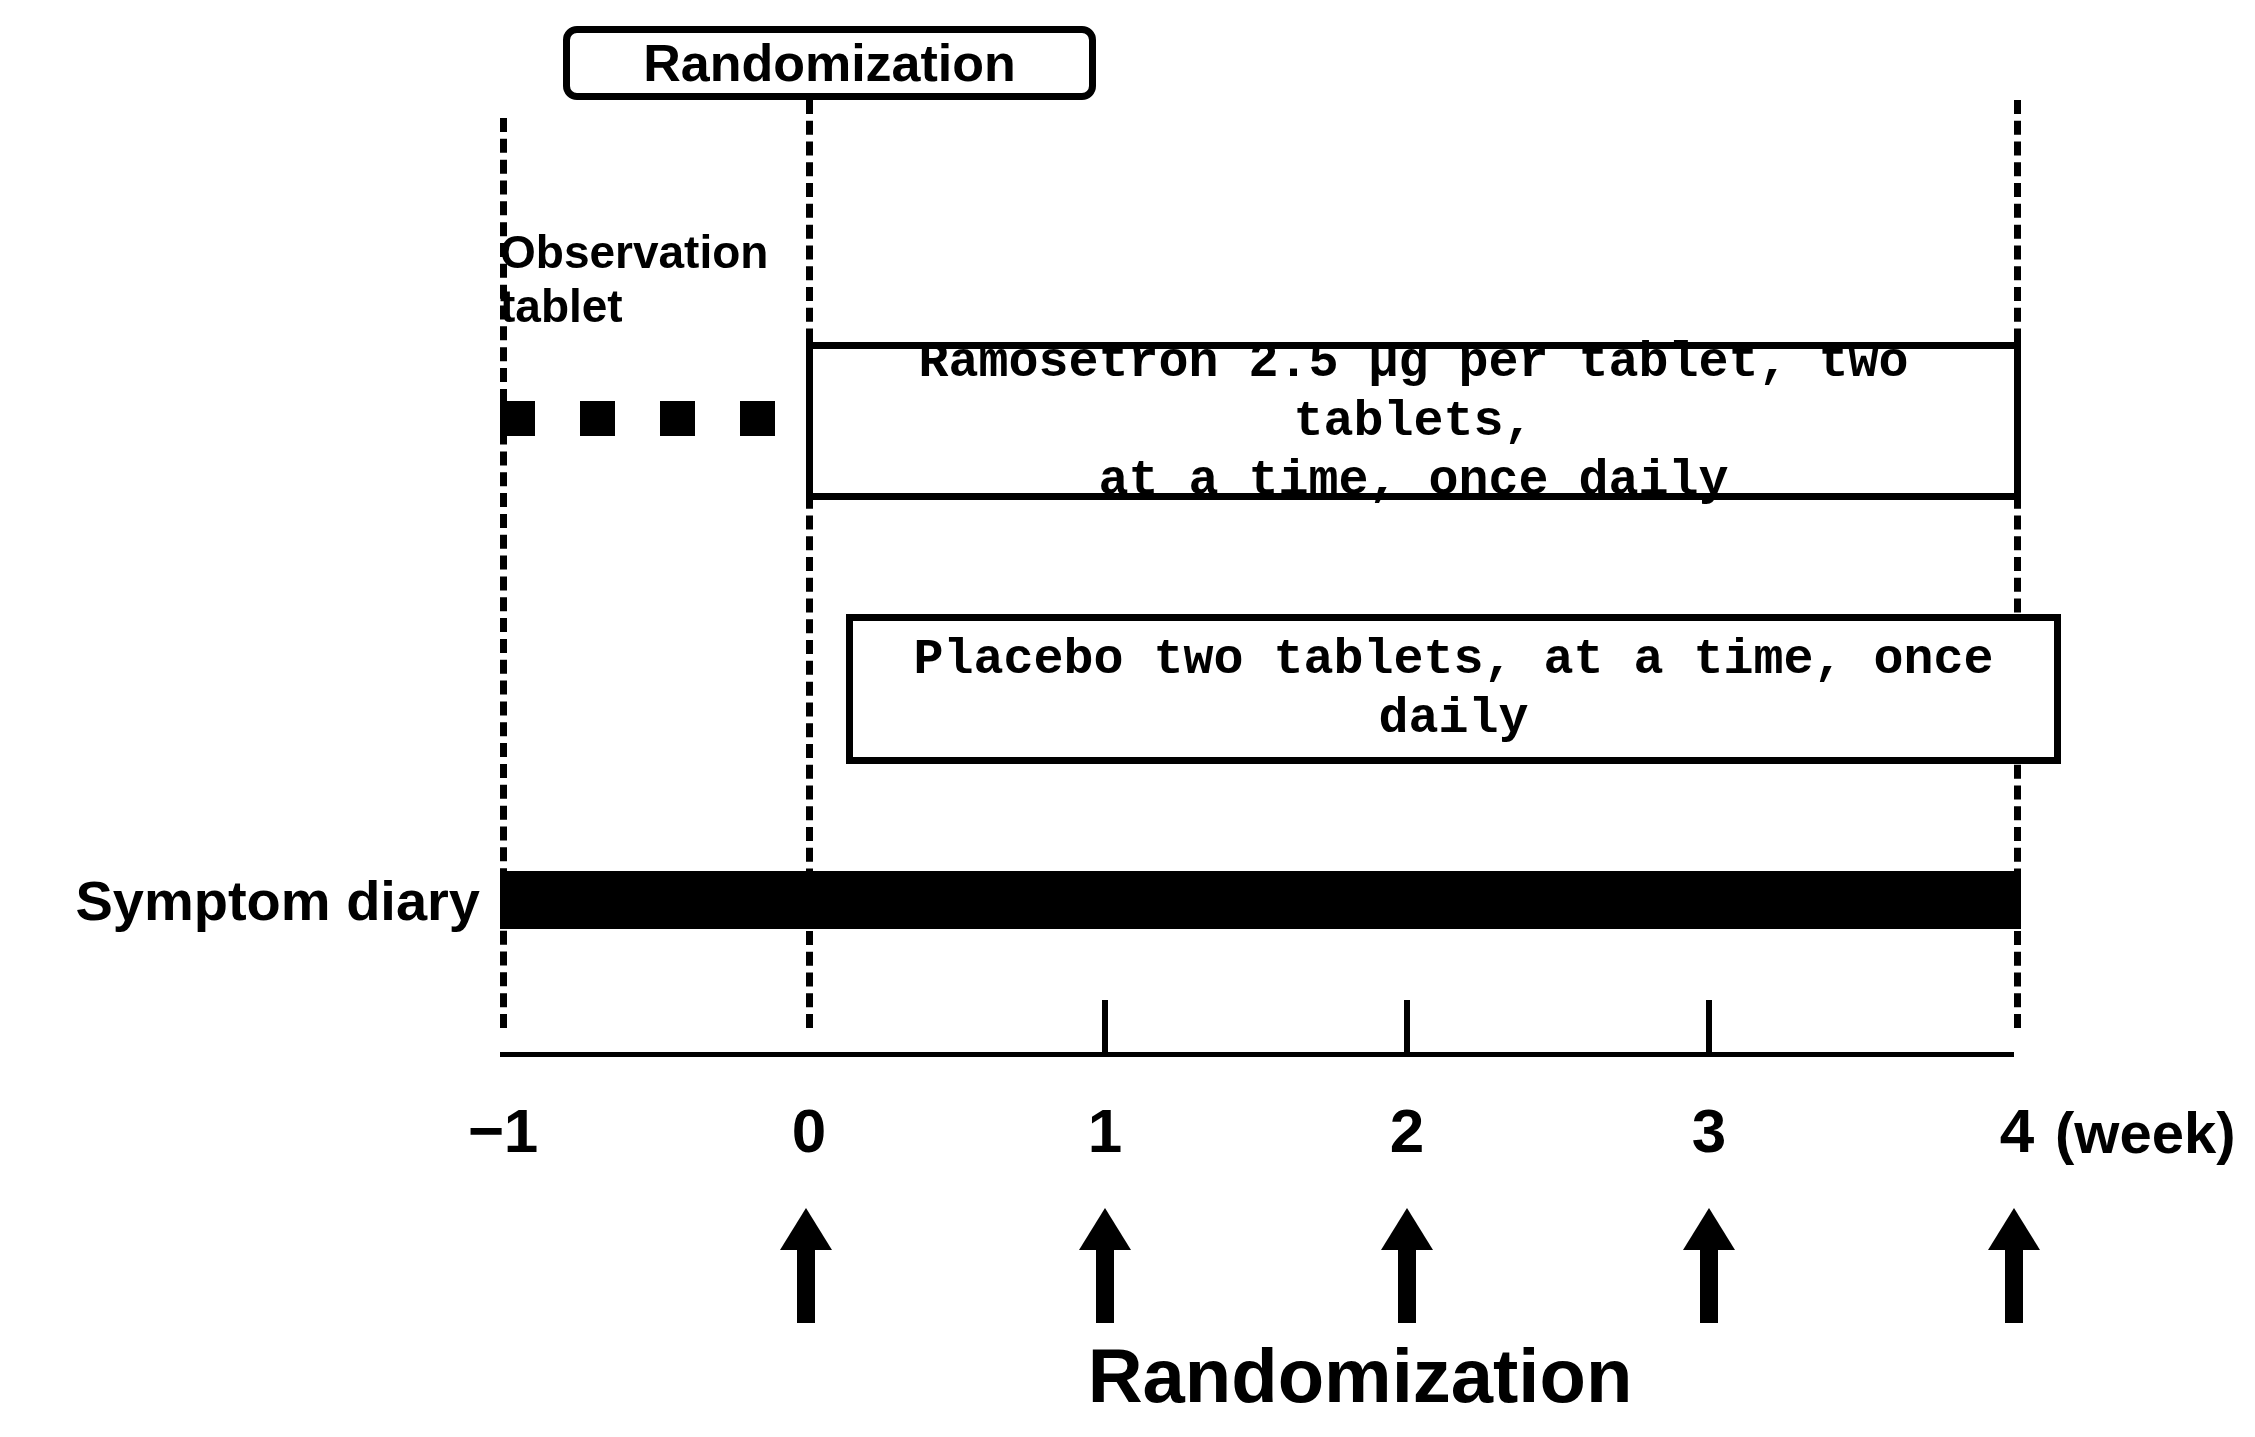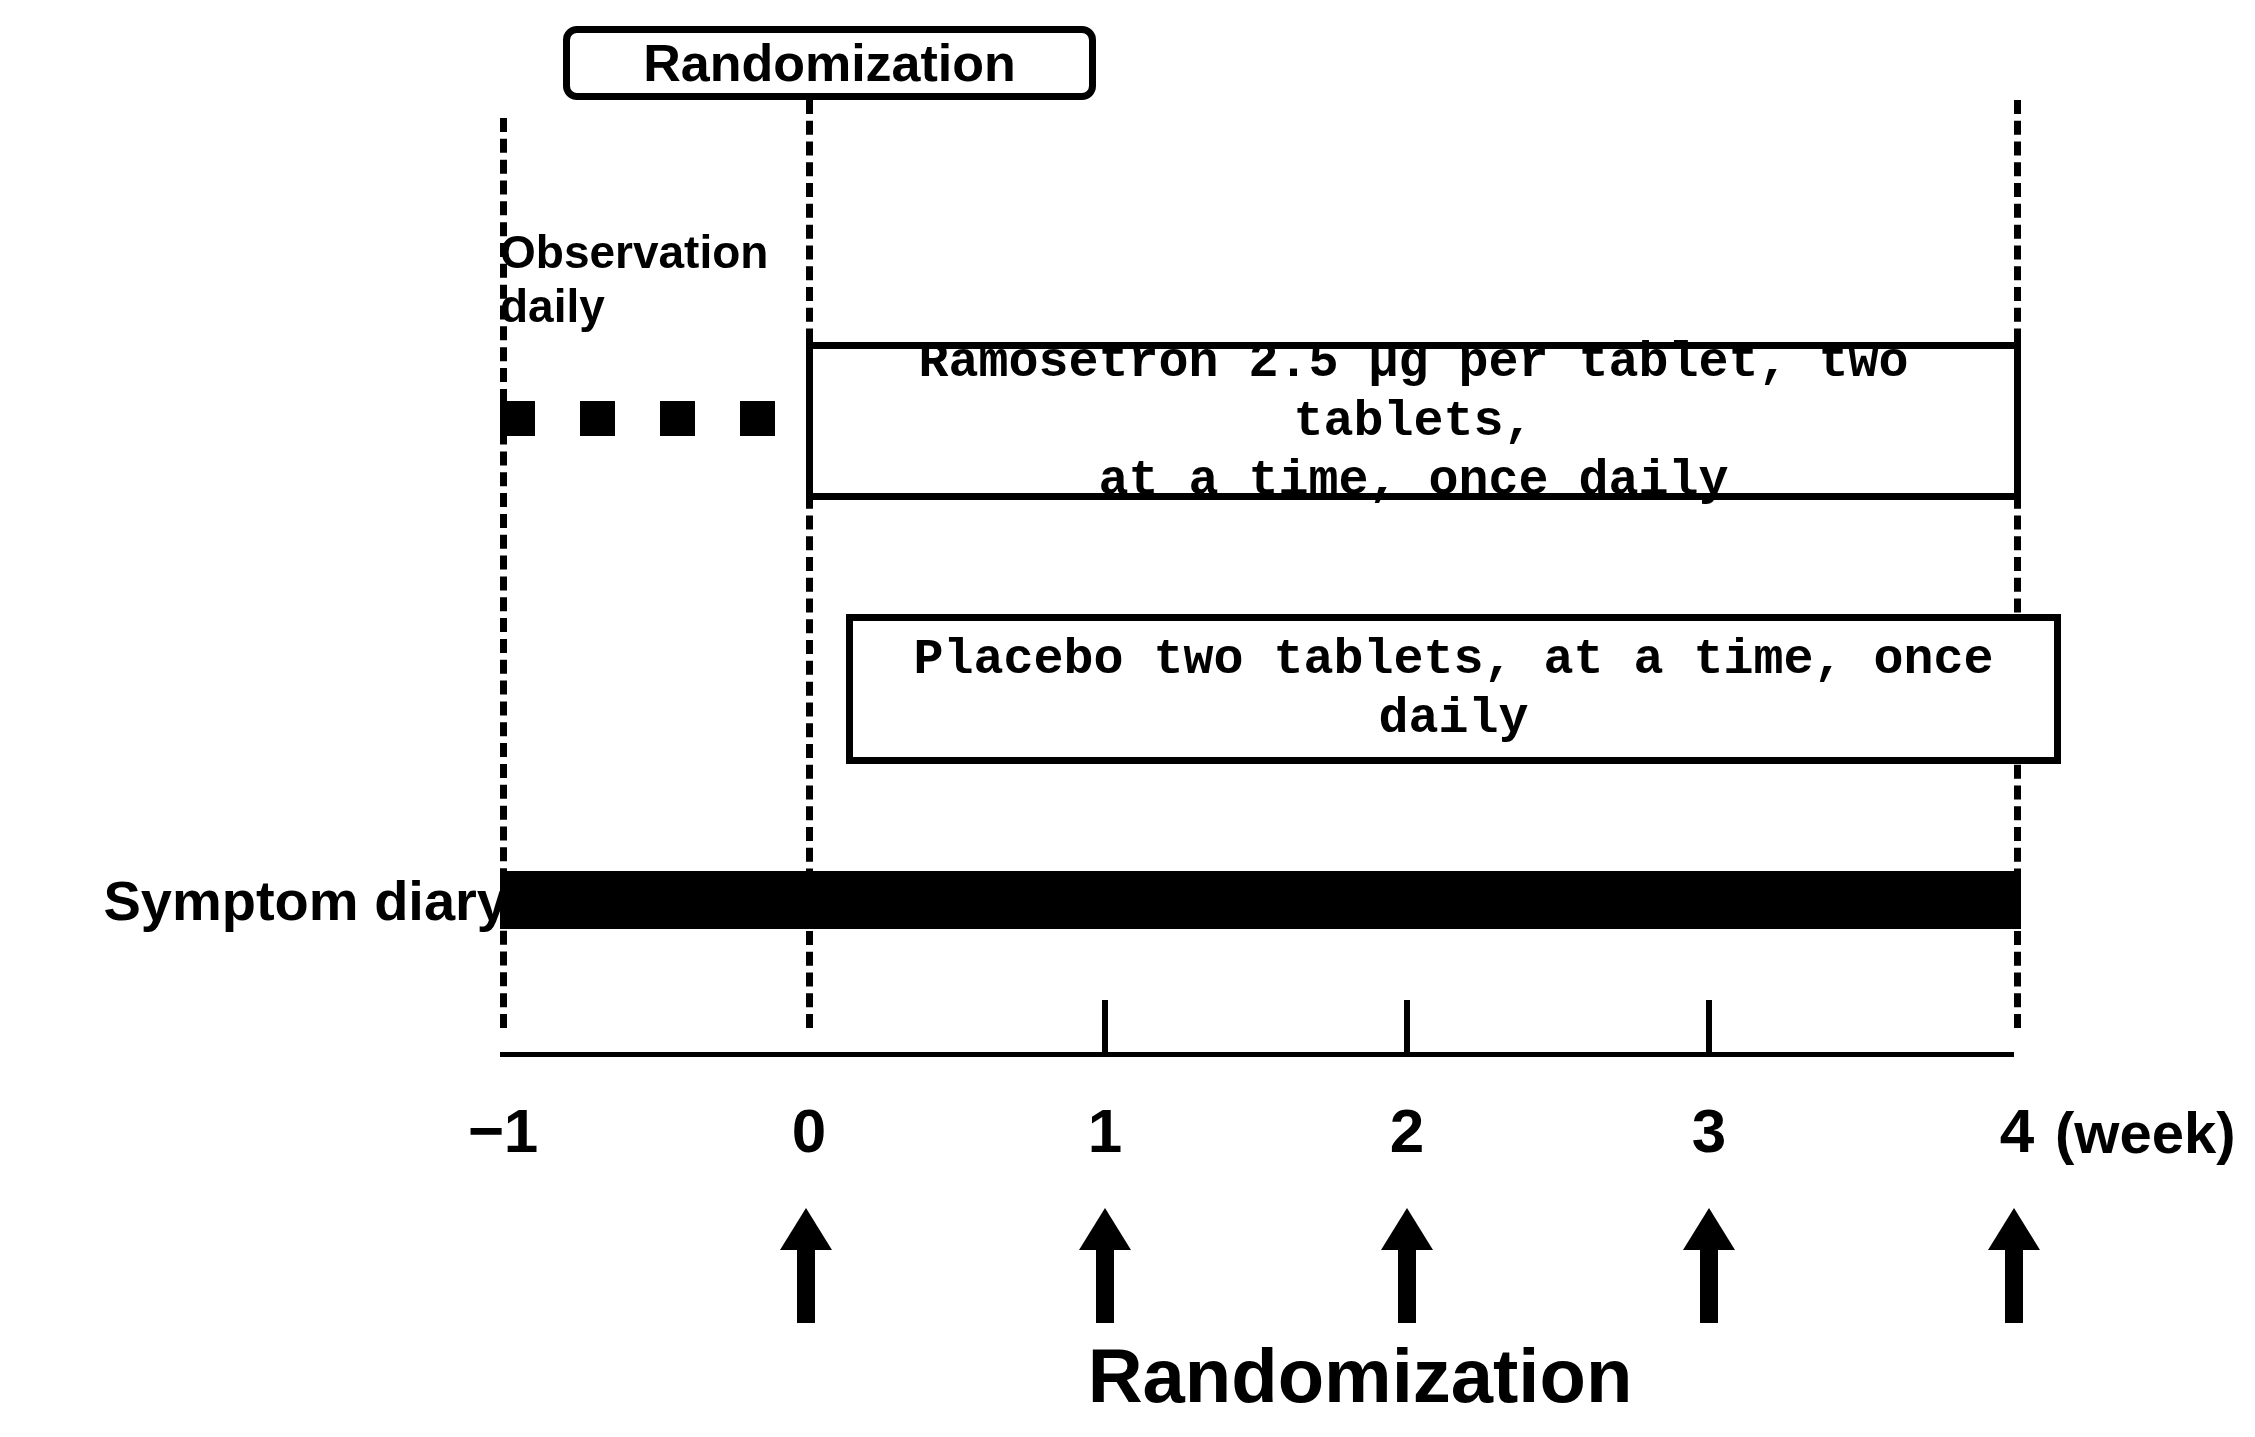"daily" div { text: daily -> tablet }
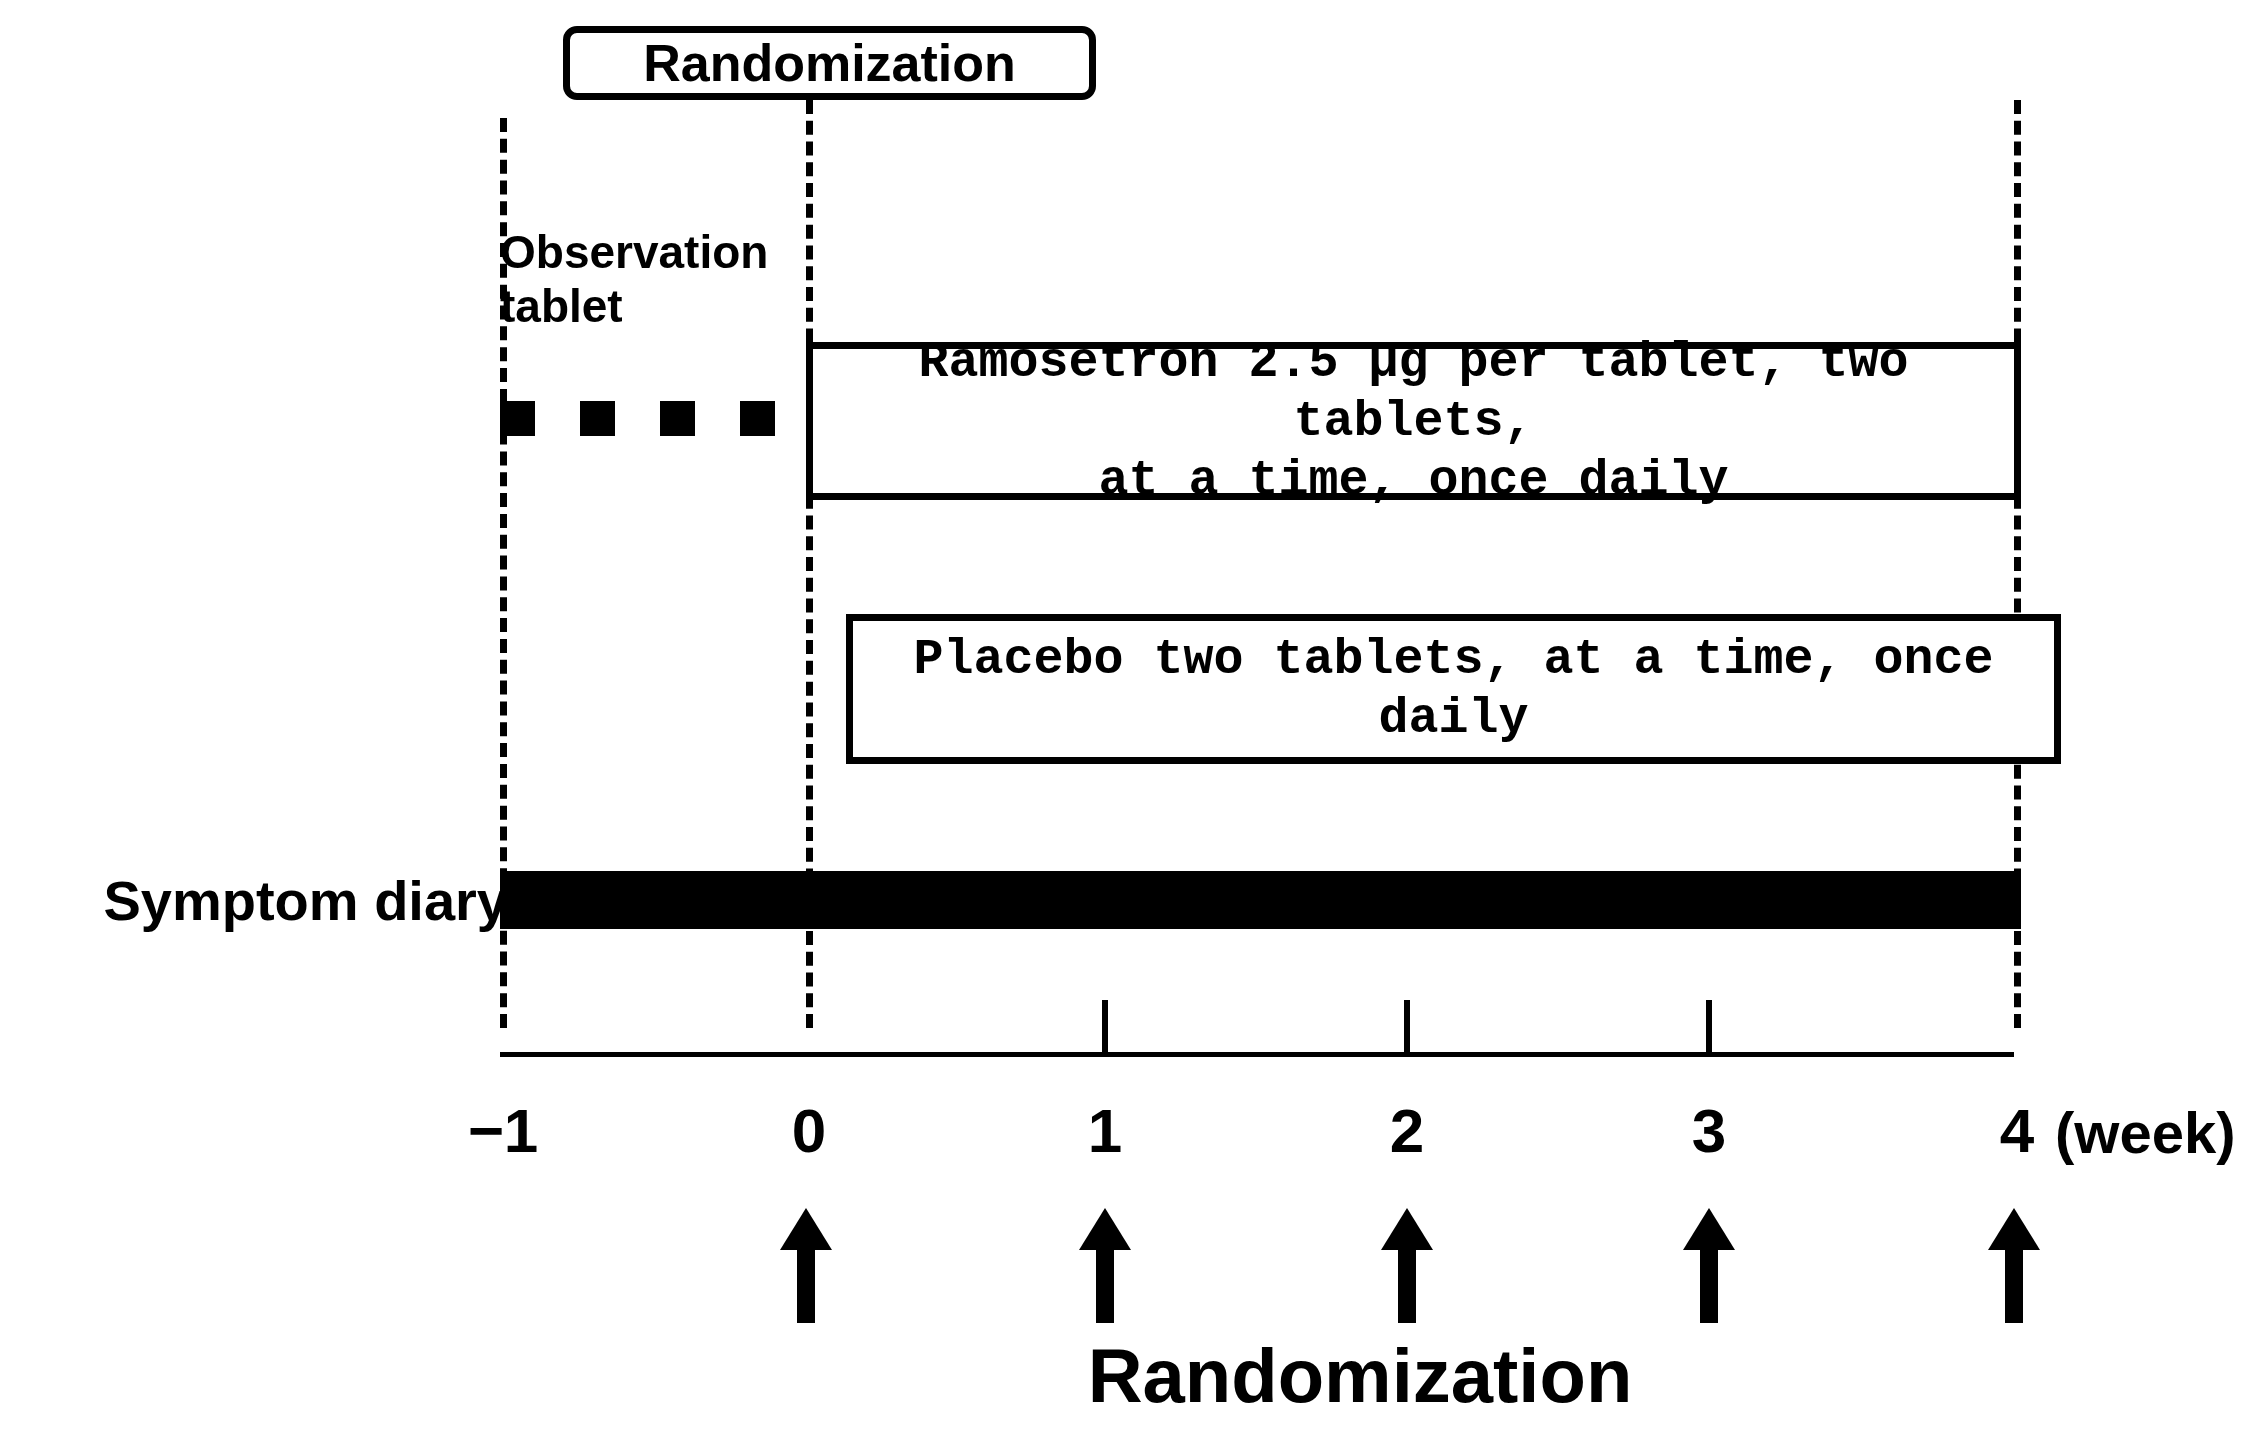"Symptom diary" .diary-label { padding-left: 28px -> none }
